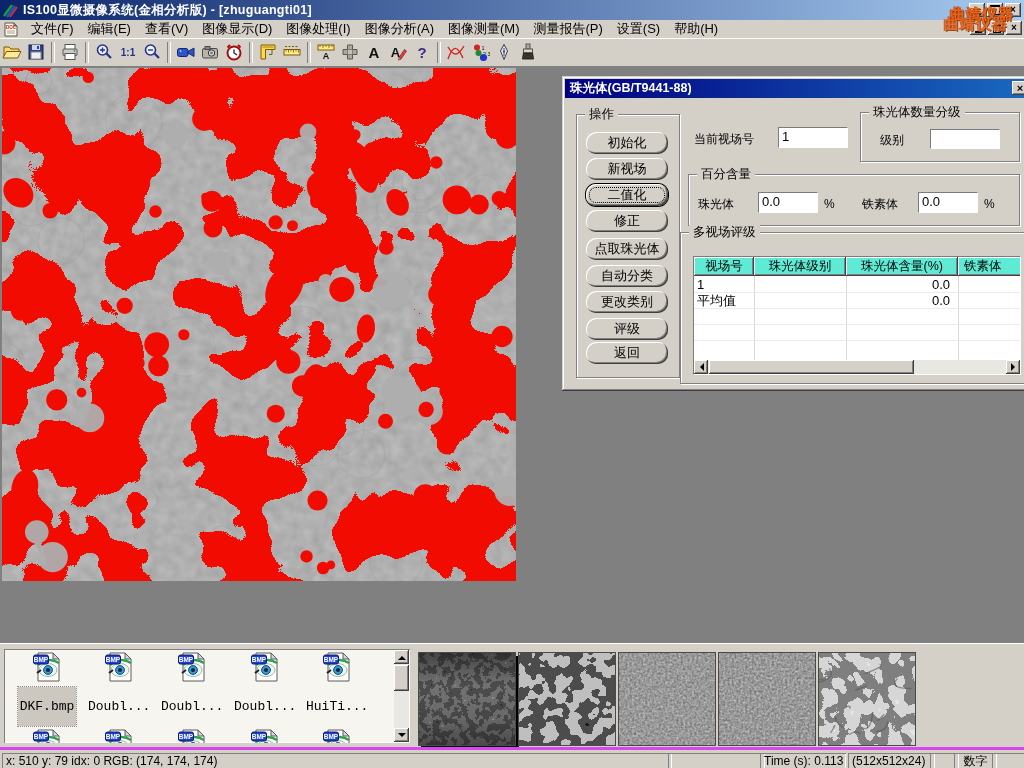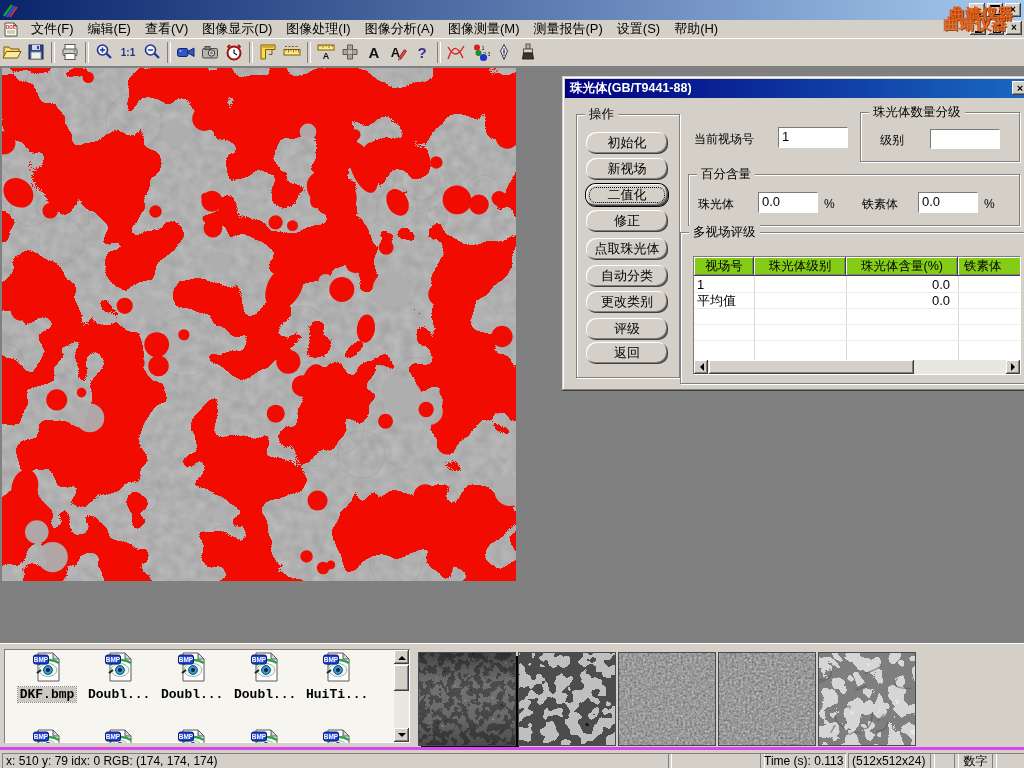"IS100显微摄像系统(金相分析版) - [zhuguangti01]" span.ttext { html: none -> <span>IS100显微摄像系统(金相分析版) - [zhuguangti01]</span> }
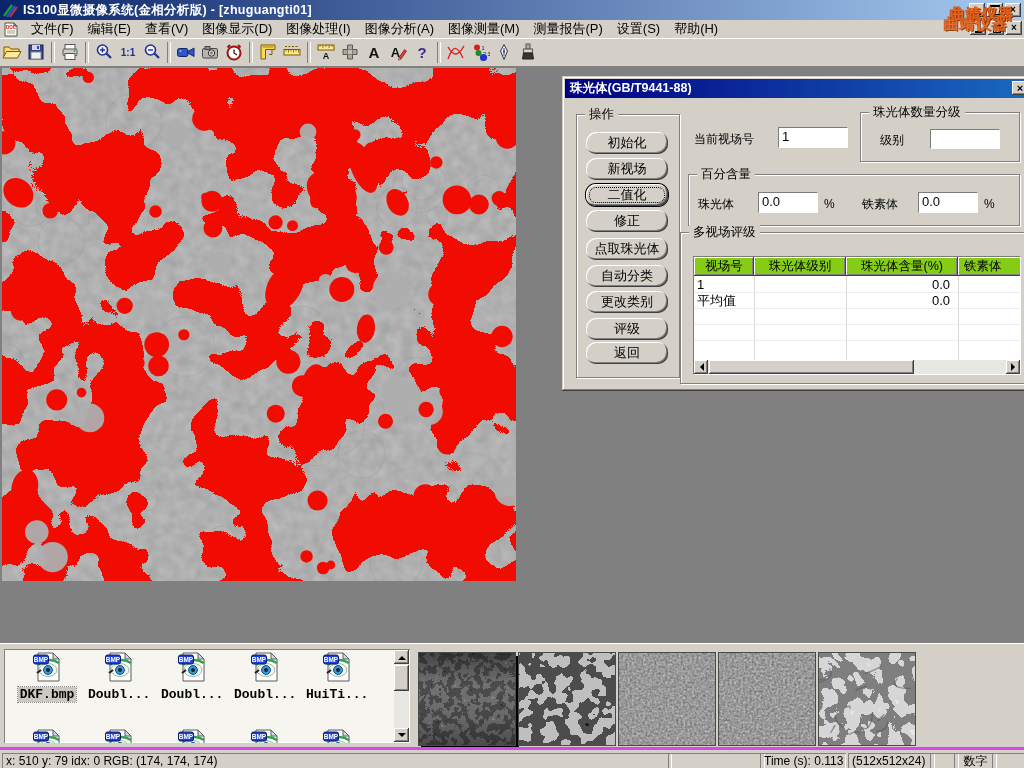"视场号" .thcell { background: #84cc16 -> #5eead4 }
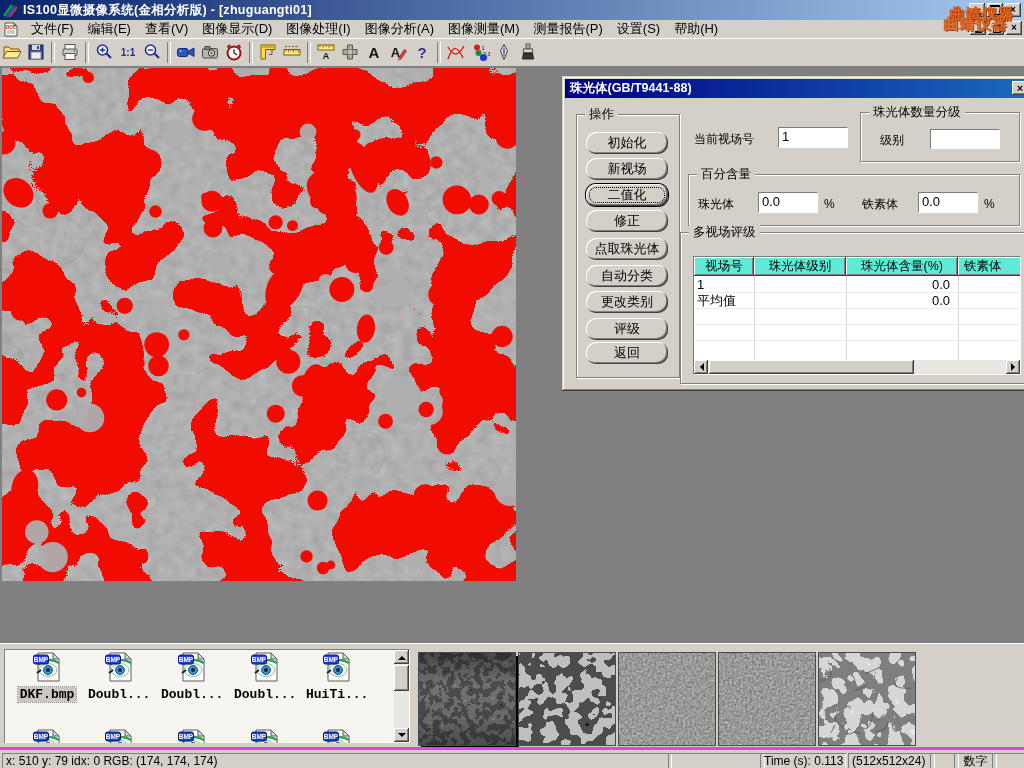"DKF.bmp" .flabel { font-weight: bold -> none; padding: 0 2px -> 12px 2px }
